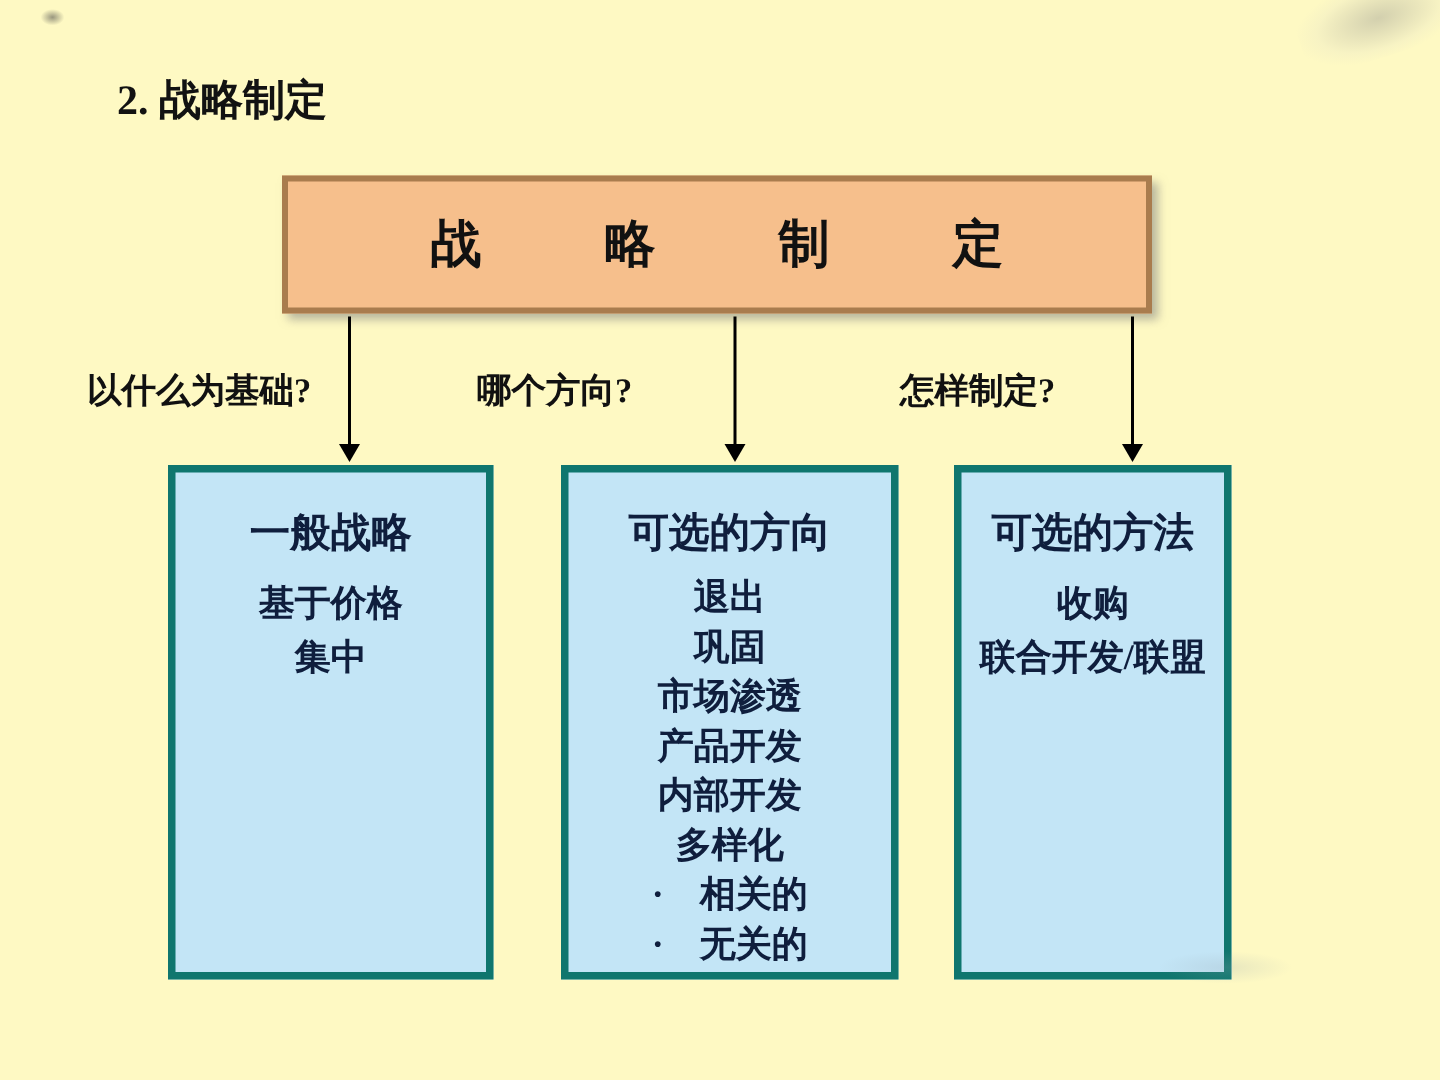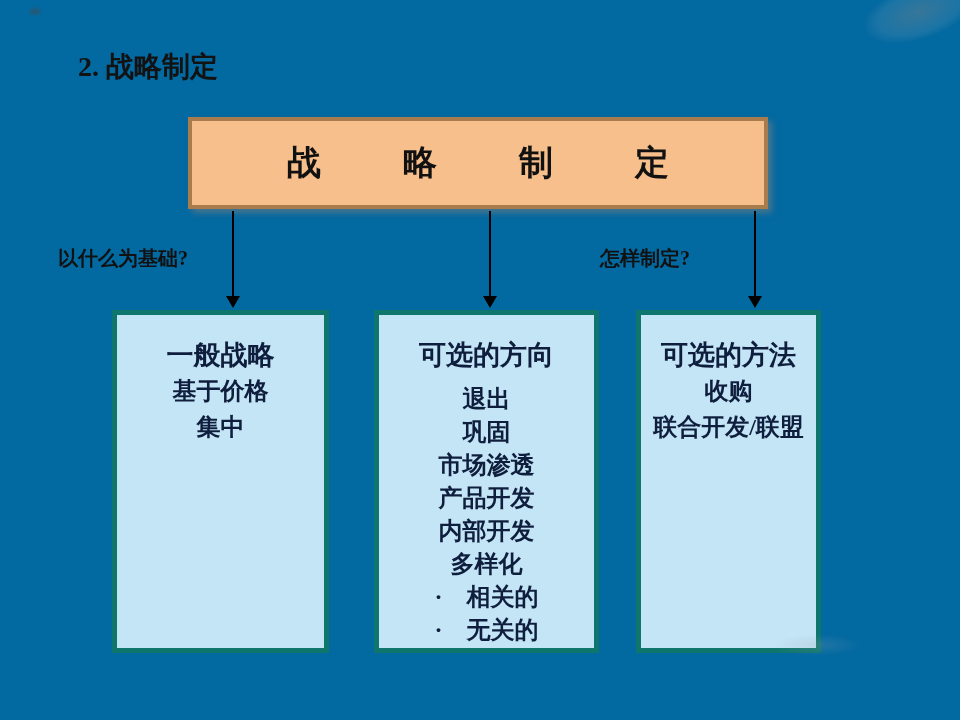"2. 战略制定" .canvas { background: #0369a1 -> #fef9c3 }
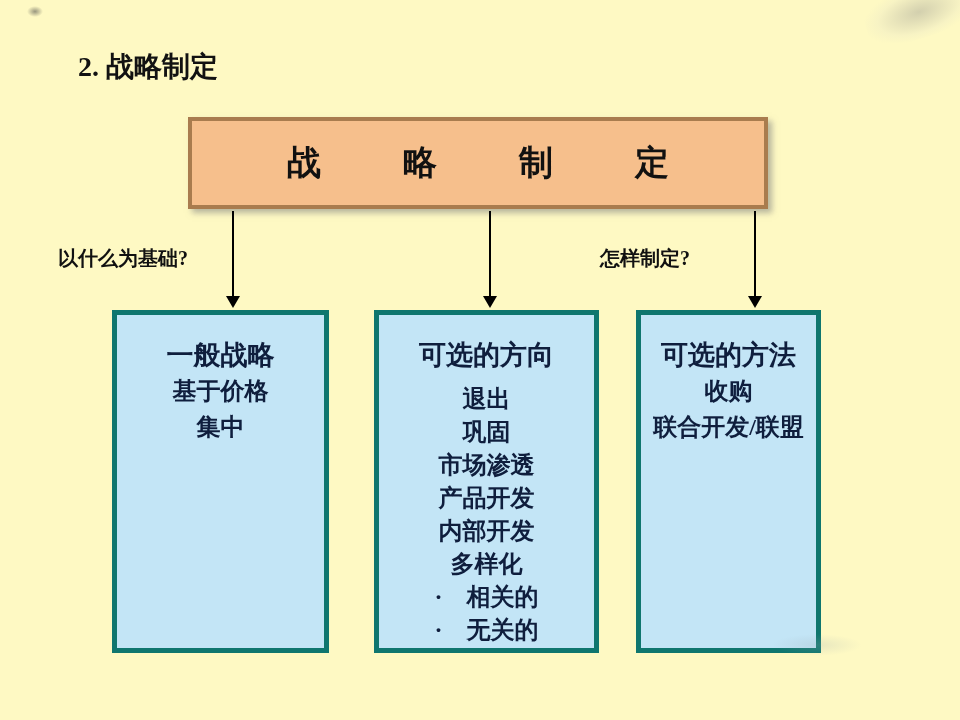"以什么为基础?" .question { font-size: 20px -> 23px }
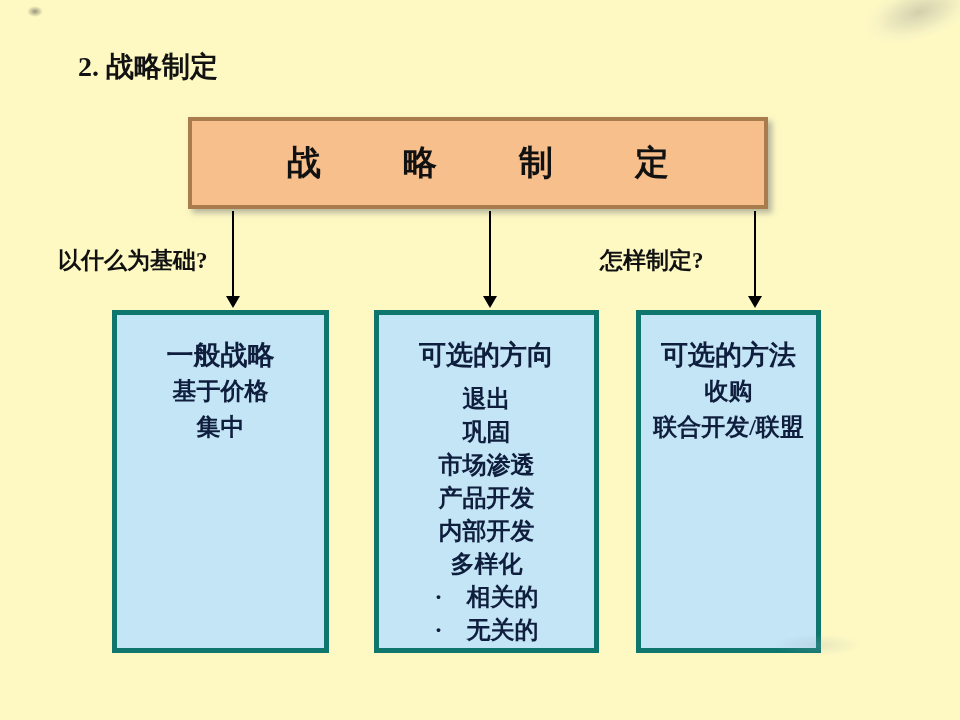"哪个方向?" div.question { html: none -> <div>哪个方向?</div> }
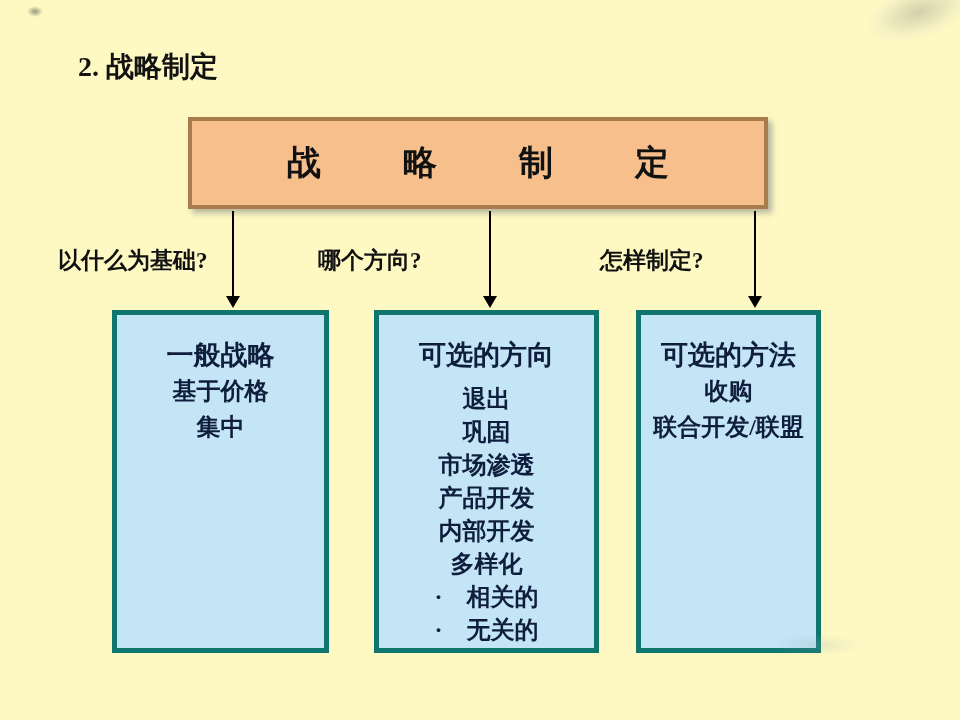"基于价格" .items-loose { margin-top: 0 -> 12px }
